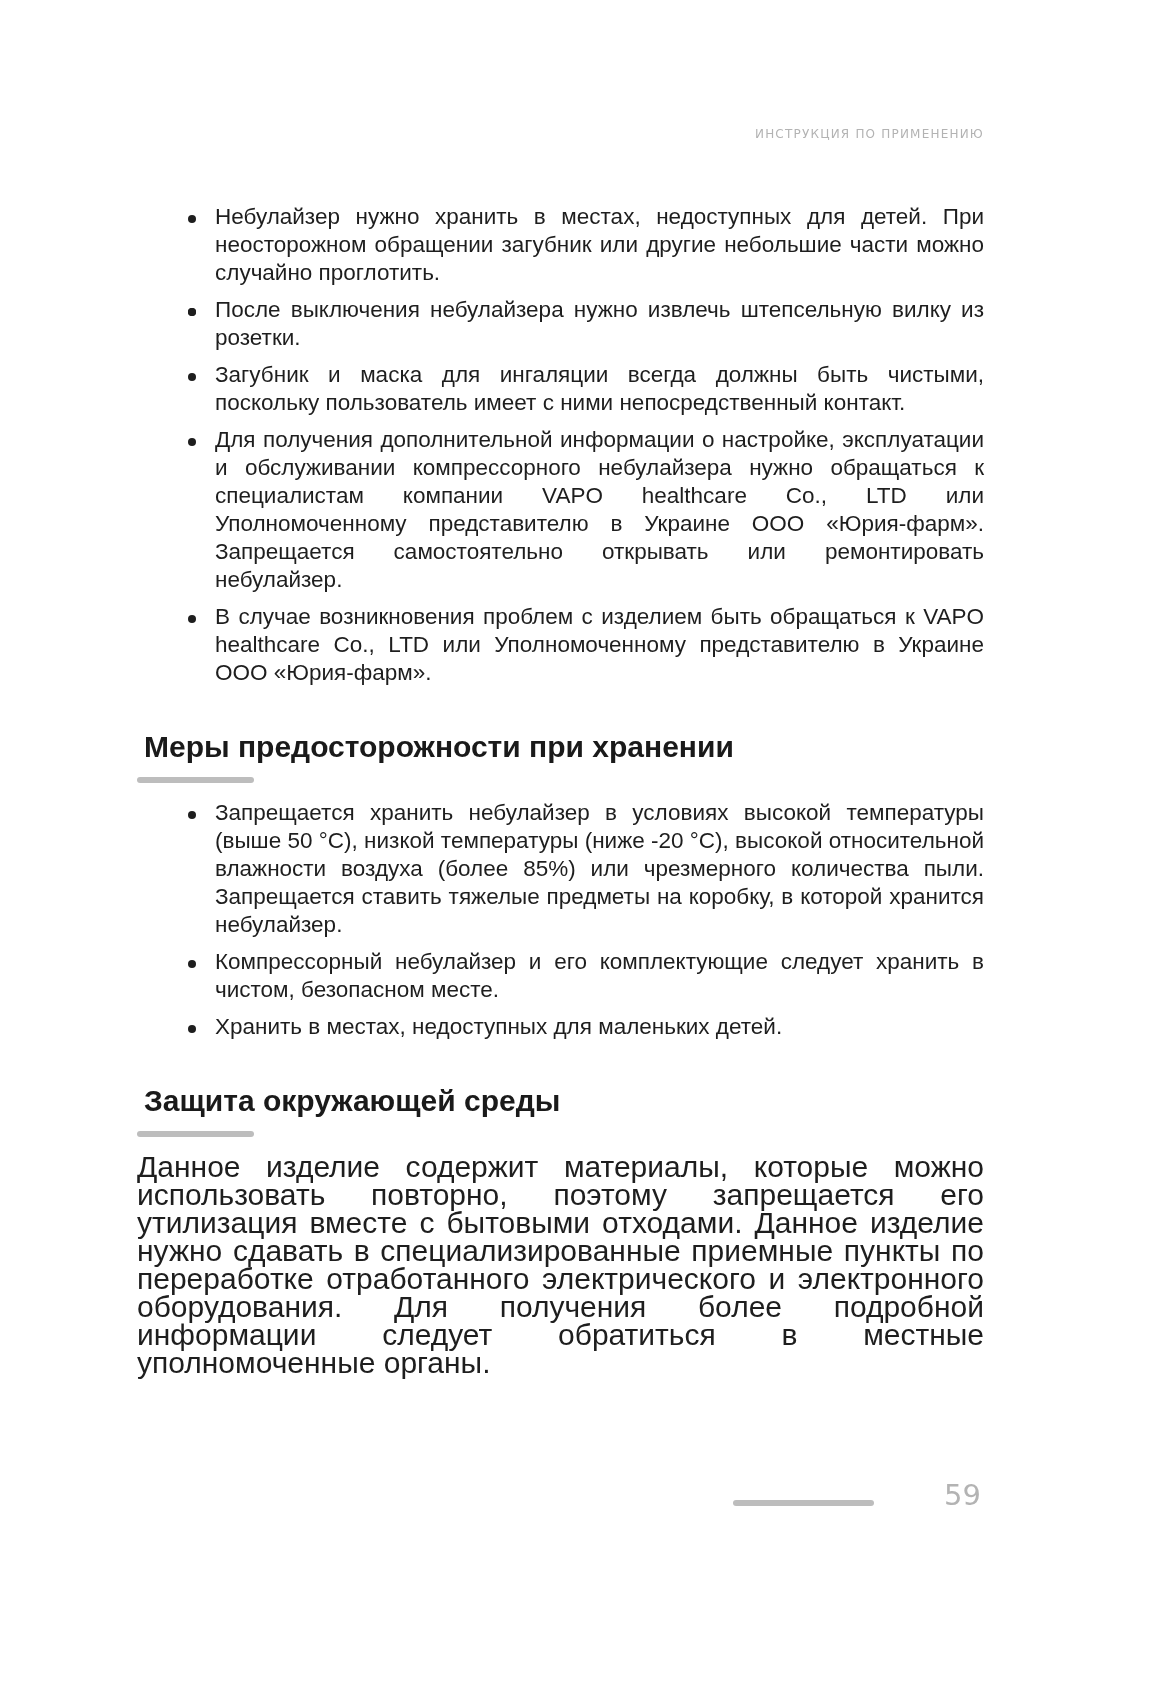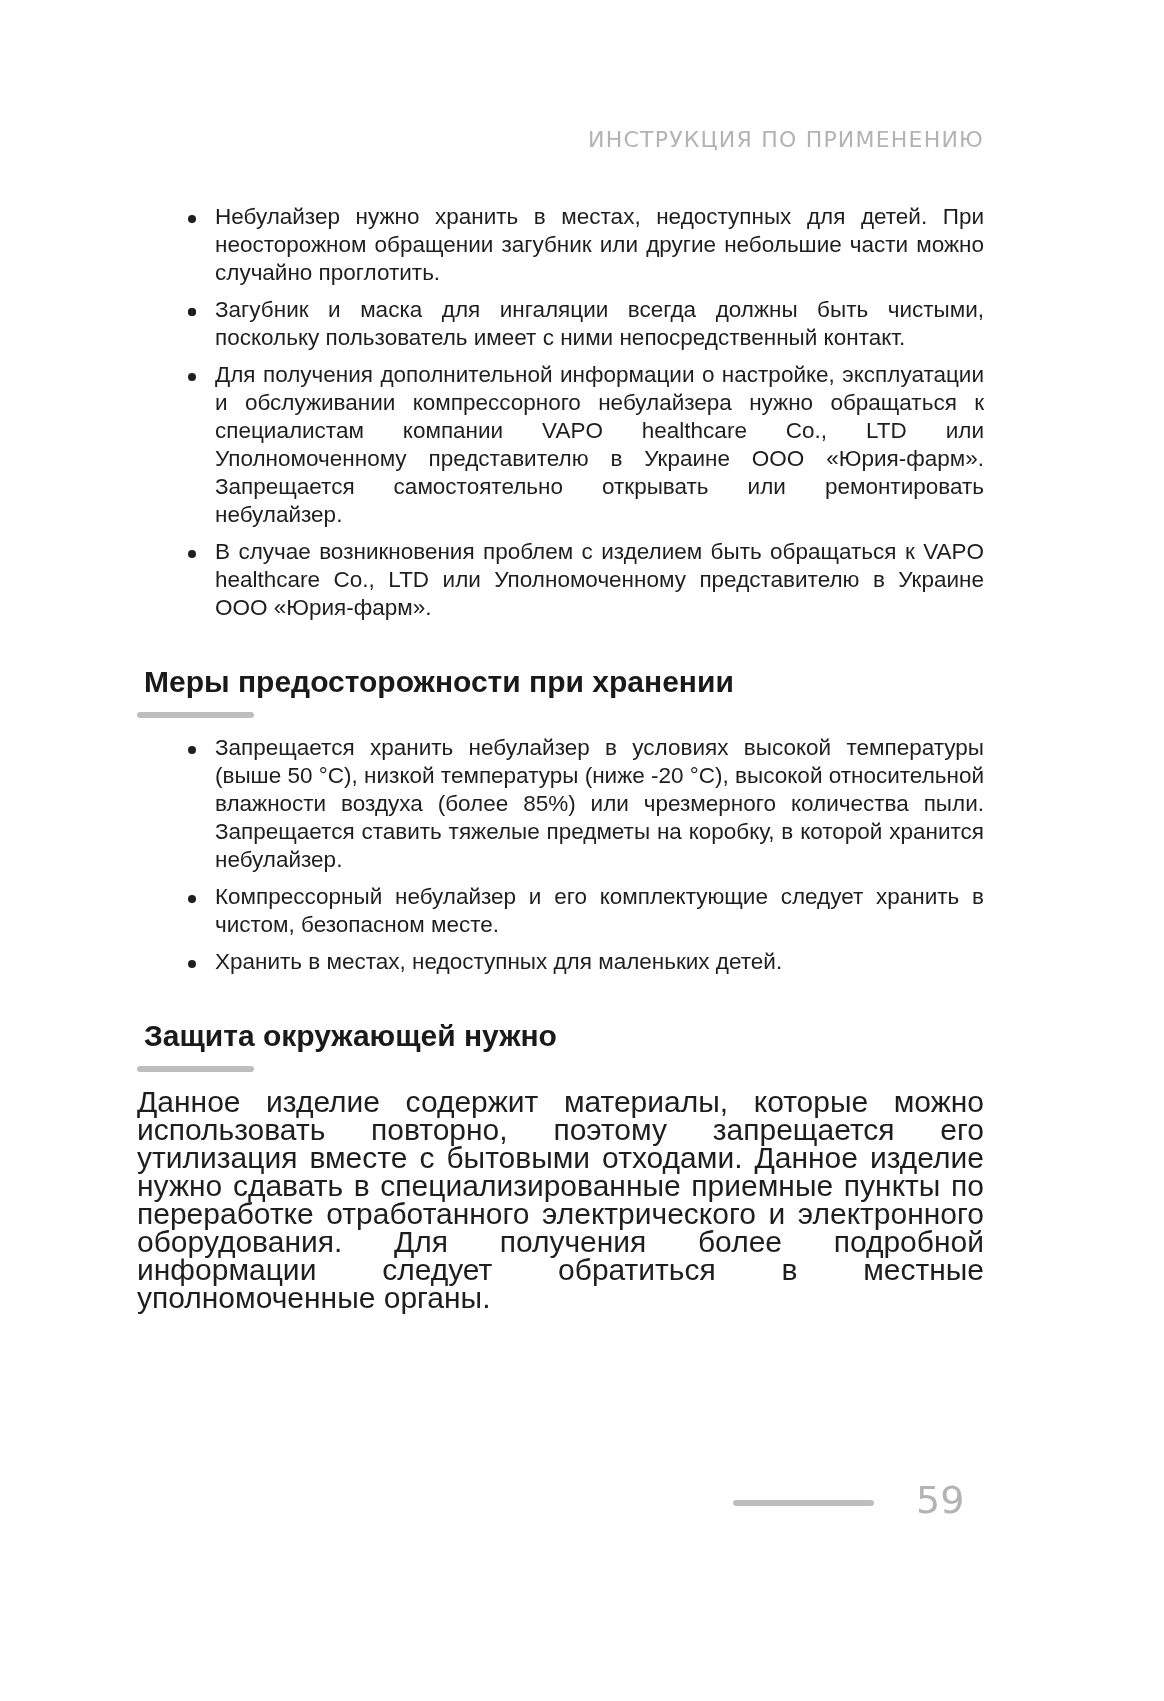"ИНСТРУКЦИЯ ПО ПРИМЕНЕНИЮ" .running-head { font-size: 22px -> 12px }
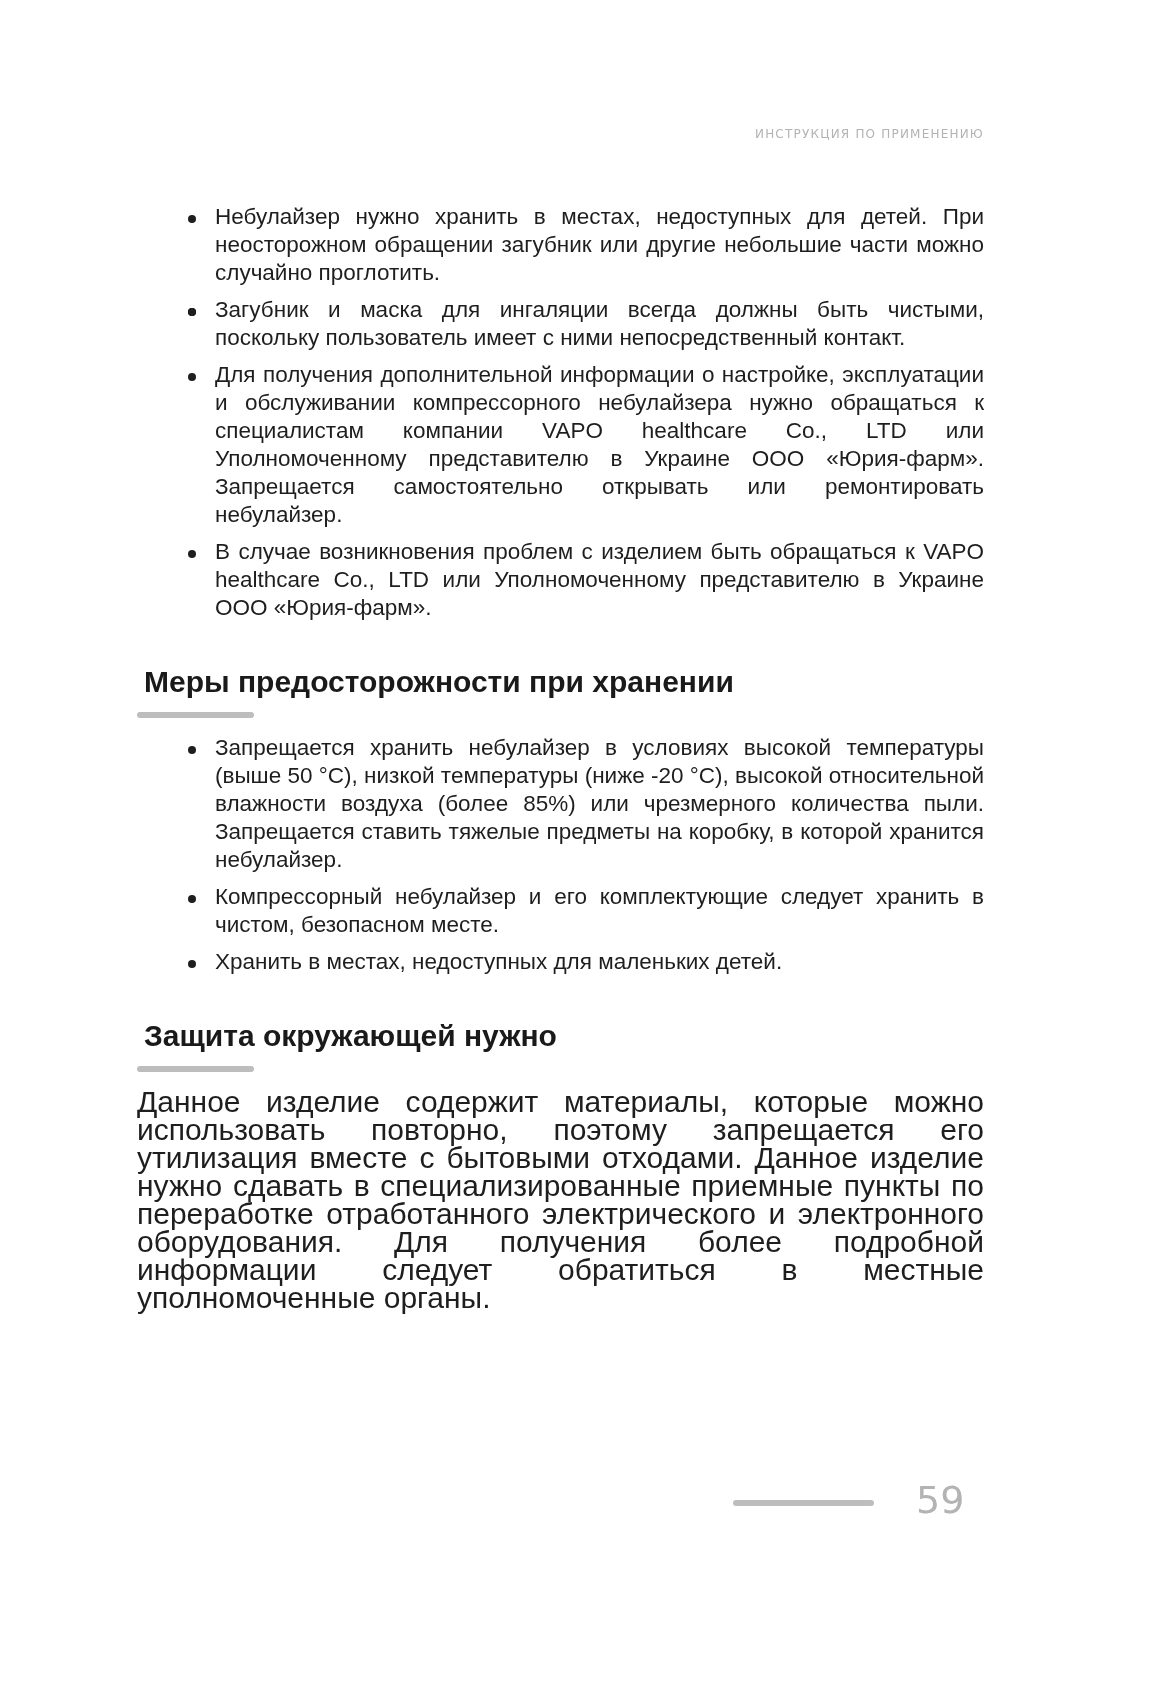"После выключения небулайзера нужно" li { html: none -> <li><span></span><span>После выключения небулайзера нужно извлечь штепсельную вилку из розетки.</span></li> }
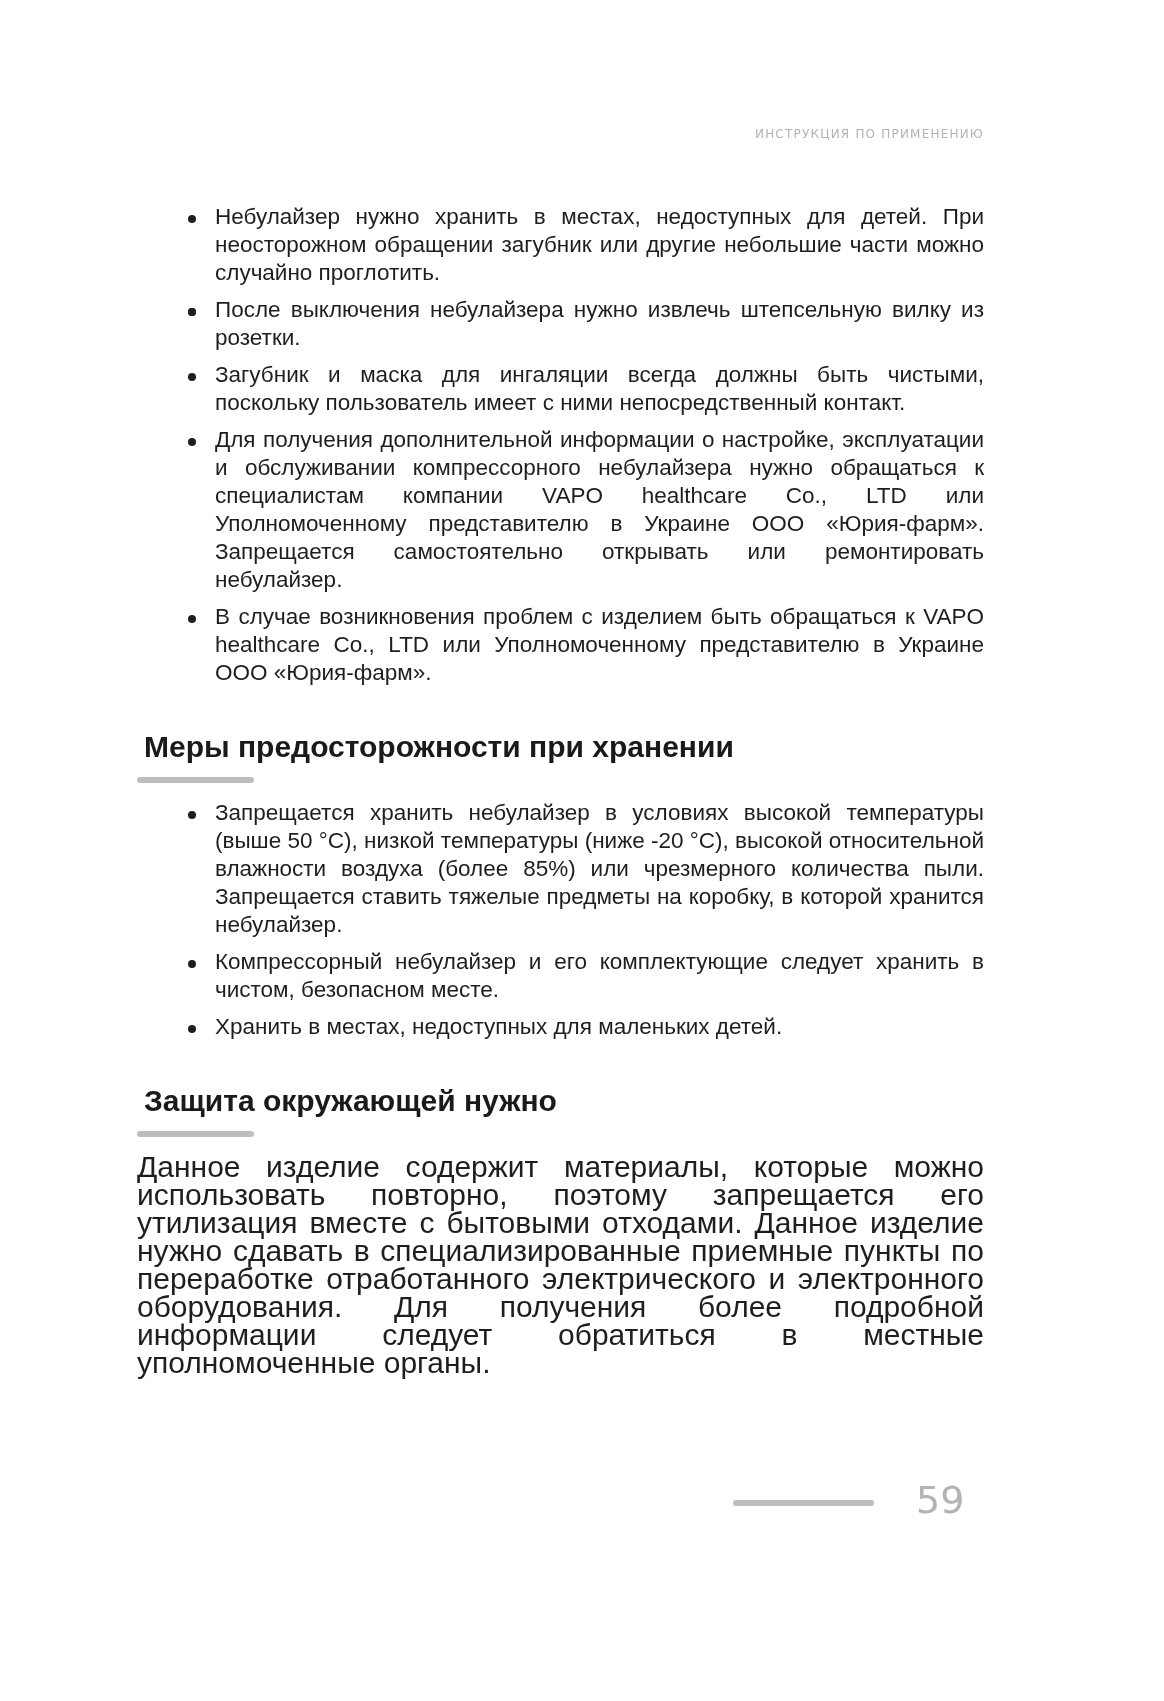"Защита окружающей нужно" h2.section-title { text: нужно -> среды }
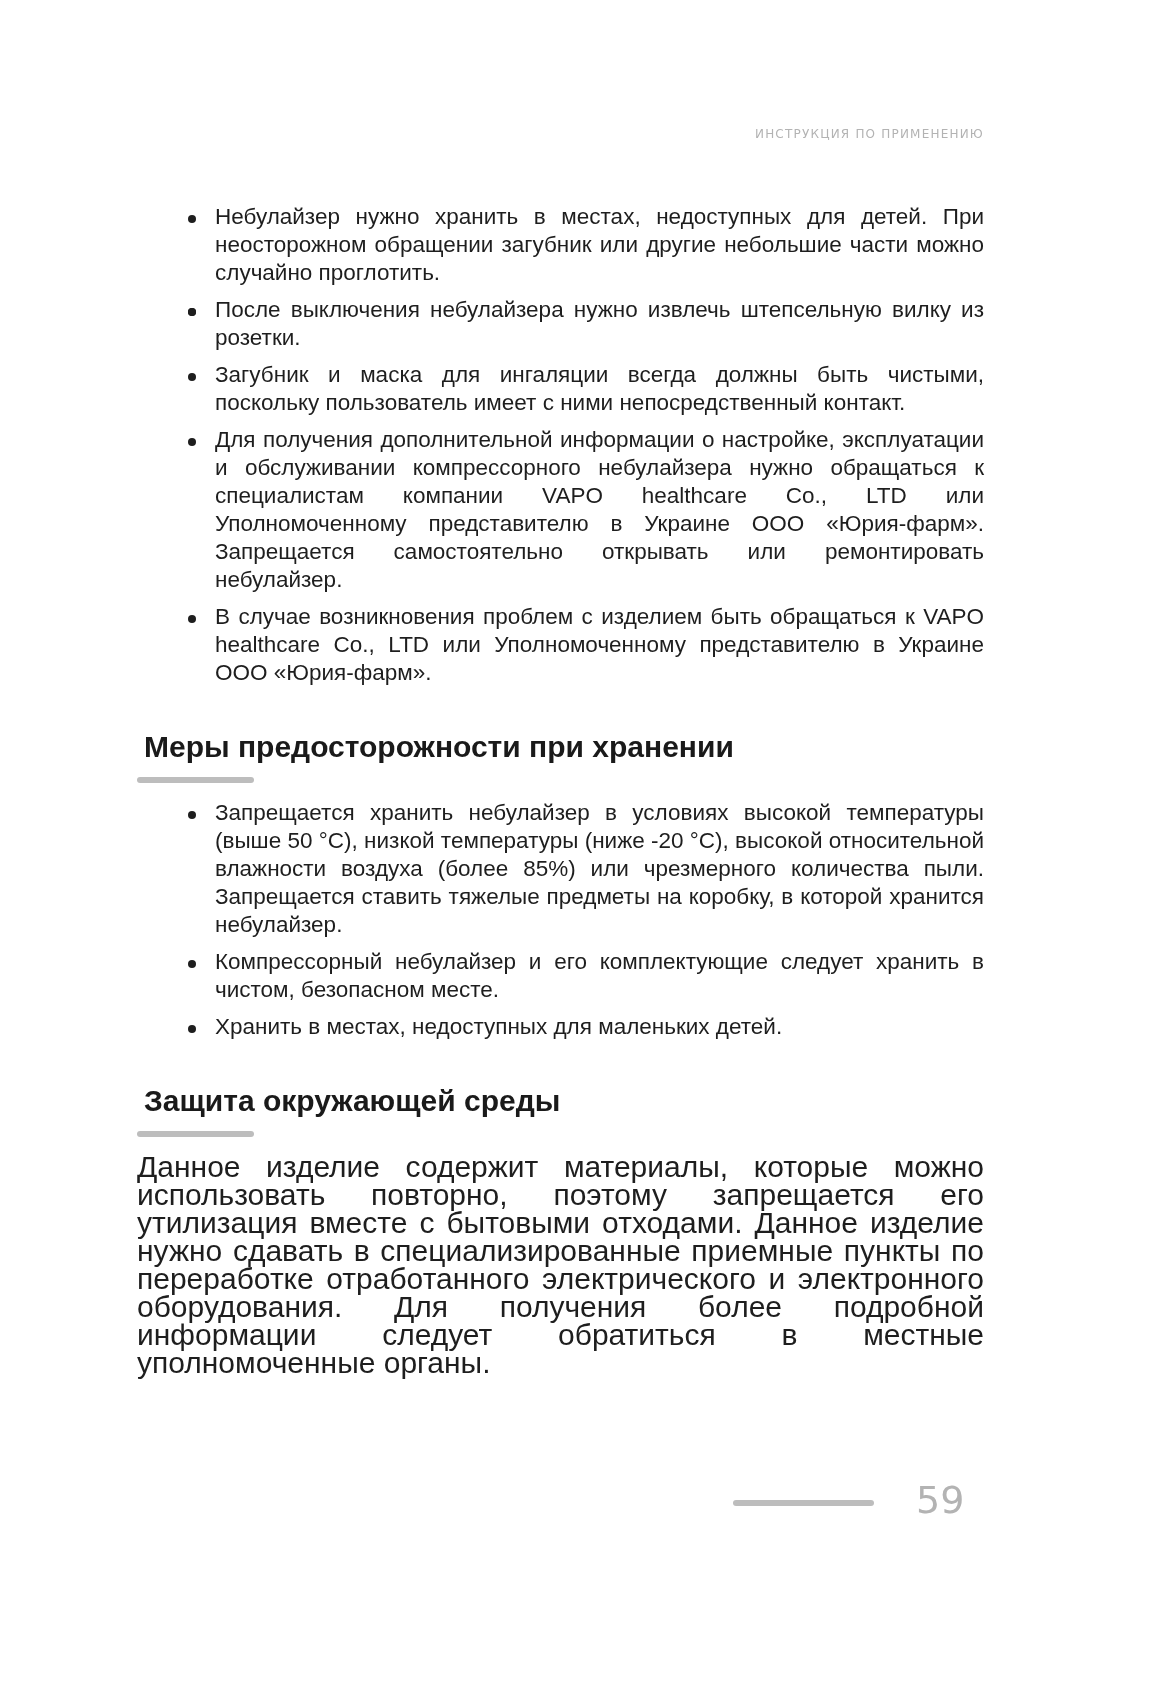"59" .page-number { font-size: 38px -> 29px; left: 916px -> 944px }
